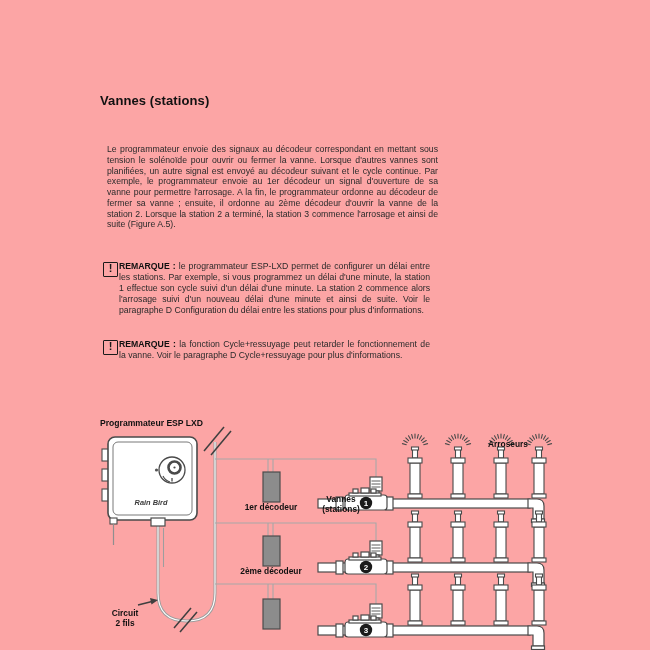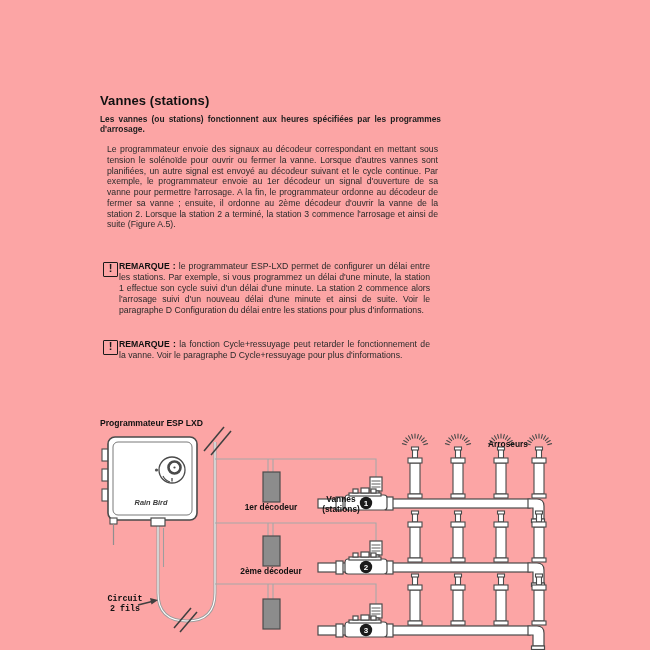"Les vannes (ou stations) fonctionnent" div.abs { html: <div>Les vannes (ou stations) fonctionnent aux heures spécifiées par les programmes d'arrosage.</div> -> none }
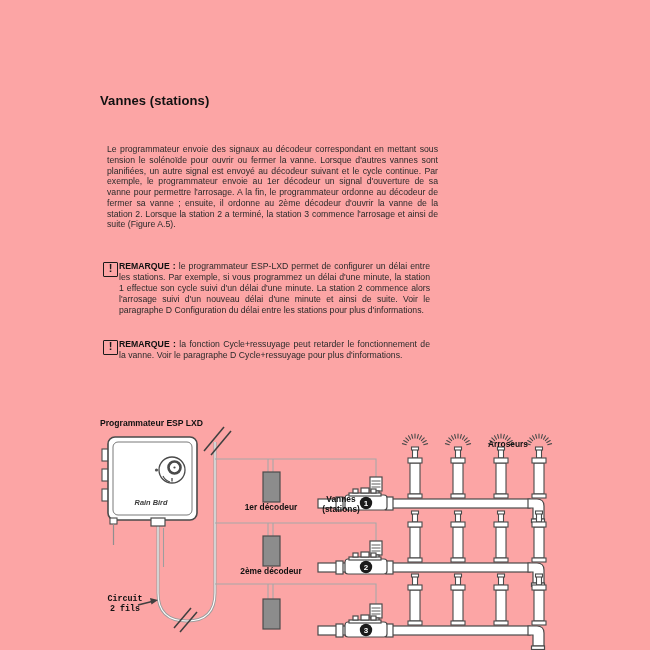"Circuit" div.abs { font-family: Liberation Mono, monospace -> none; top: 595px -> 609px }
